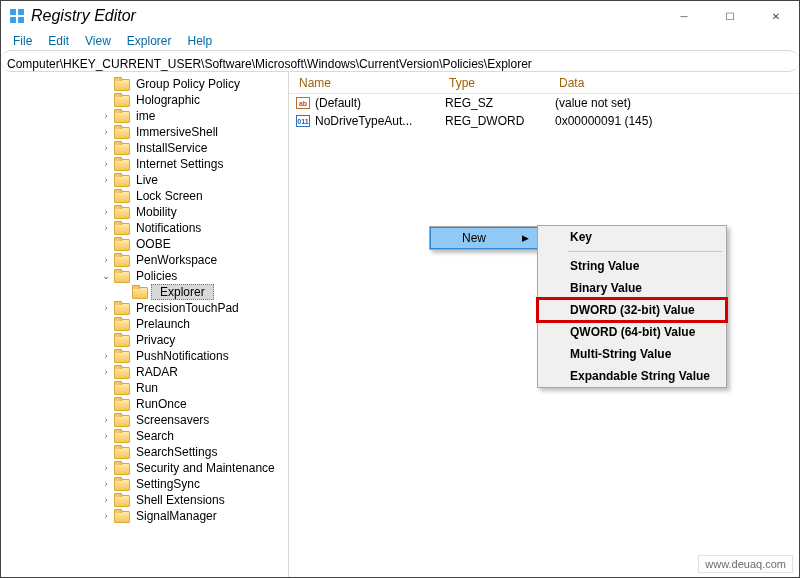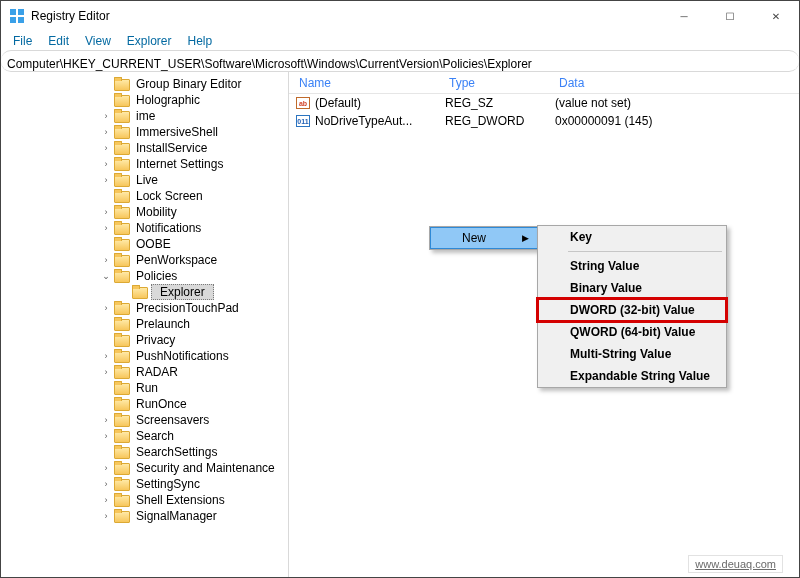"Registry Editor" .titlebar .title { font-size: 12px -> 16px; font-style: none -> italic }
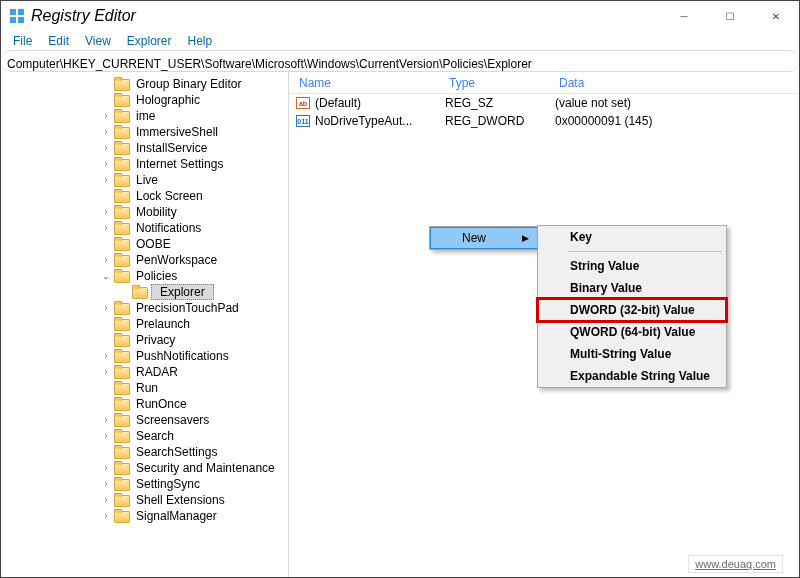"Group Binary Editor" span.label { text: Binary Editor -> Policy Policy }
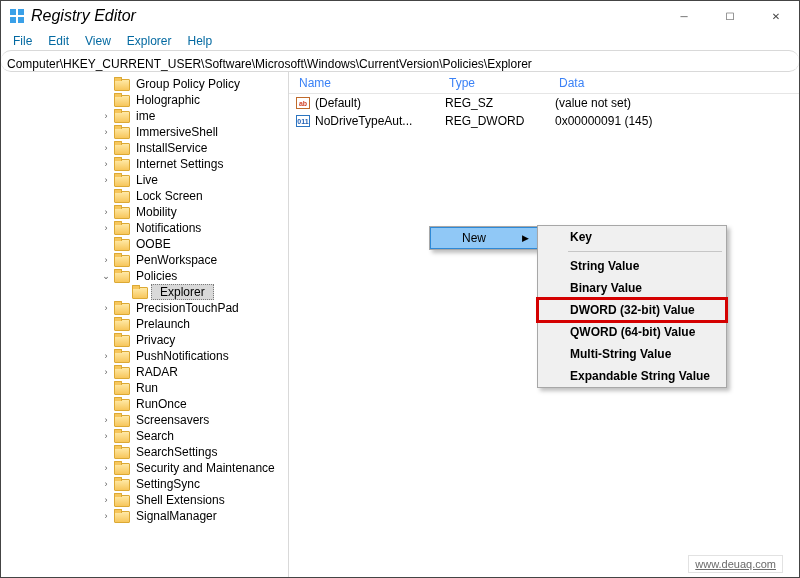"Name" .list-header { color: #3b82f6 -> #a16207 }
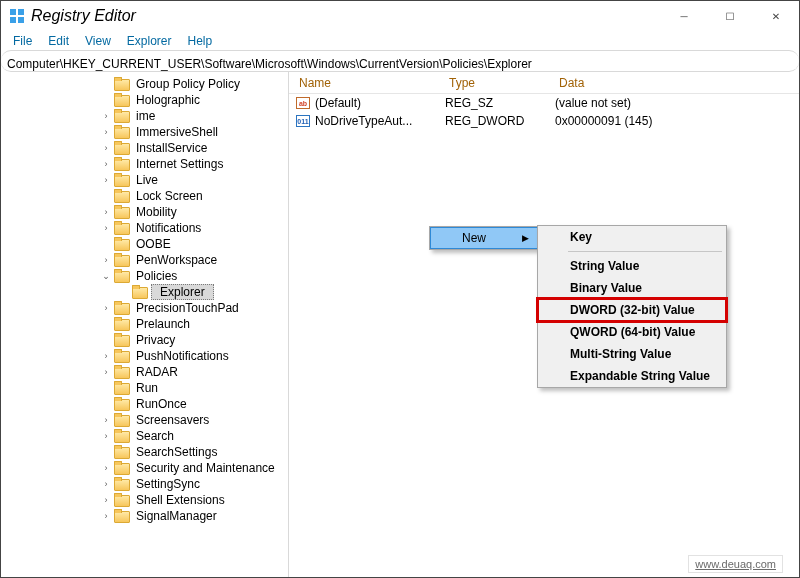"www.deuaq.com" .watermark { right: 16px -> 6px; text-decoration: underline -> none }
